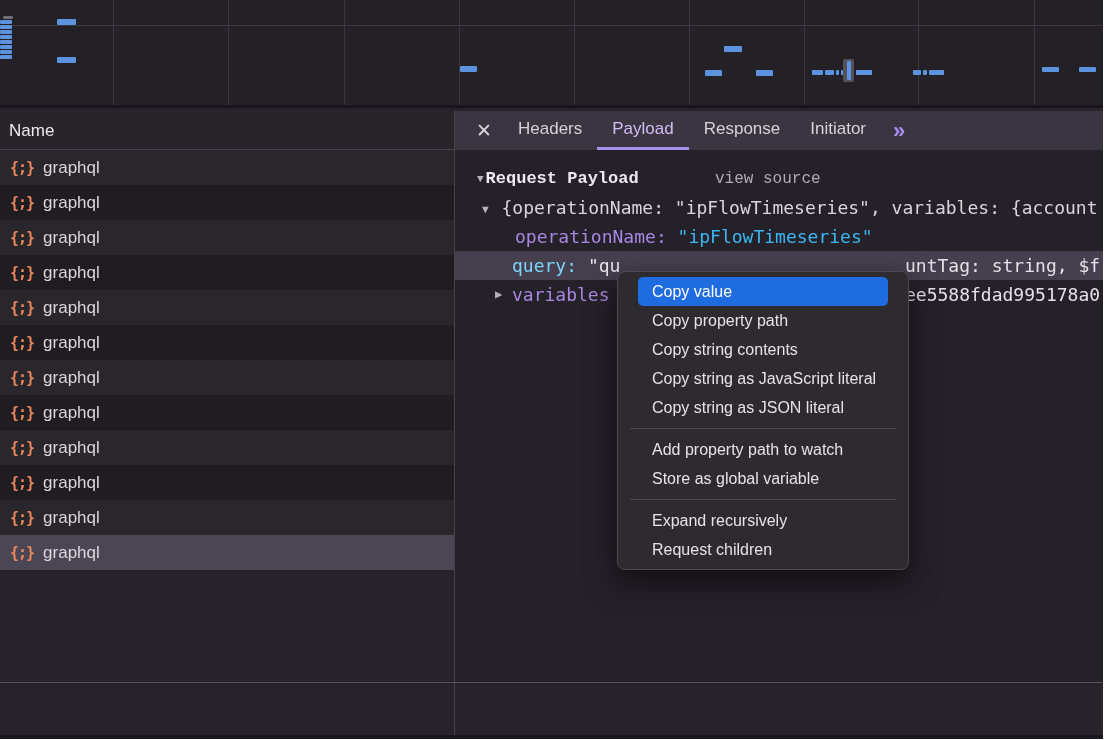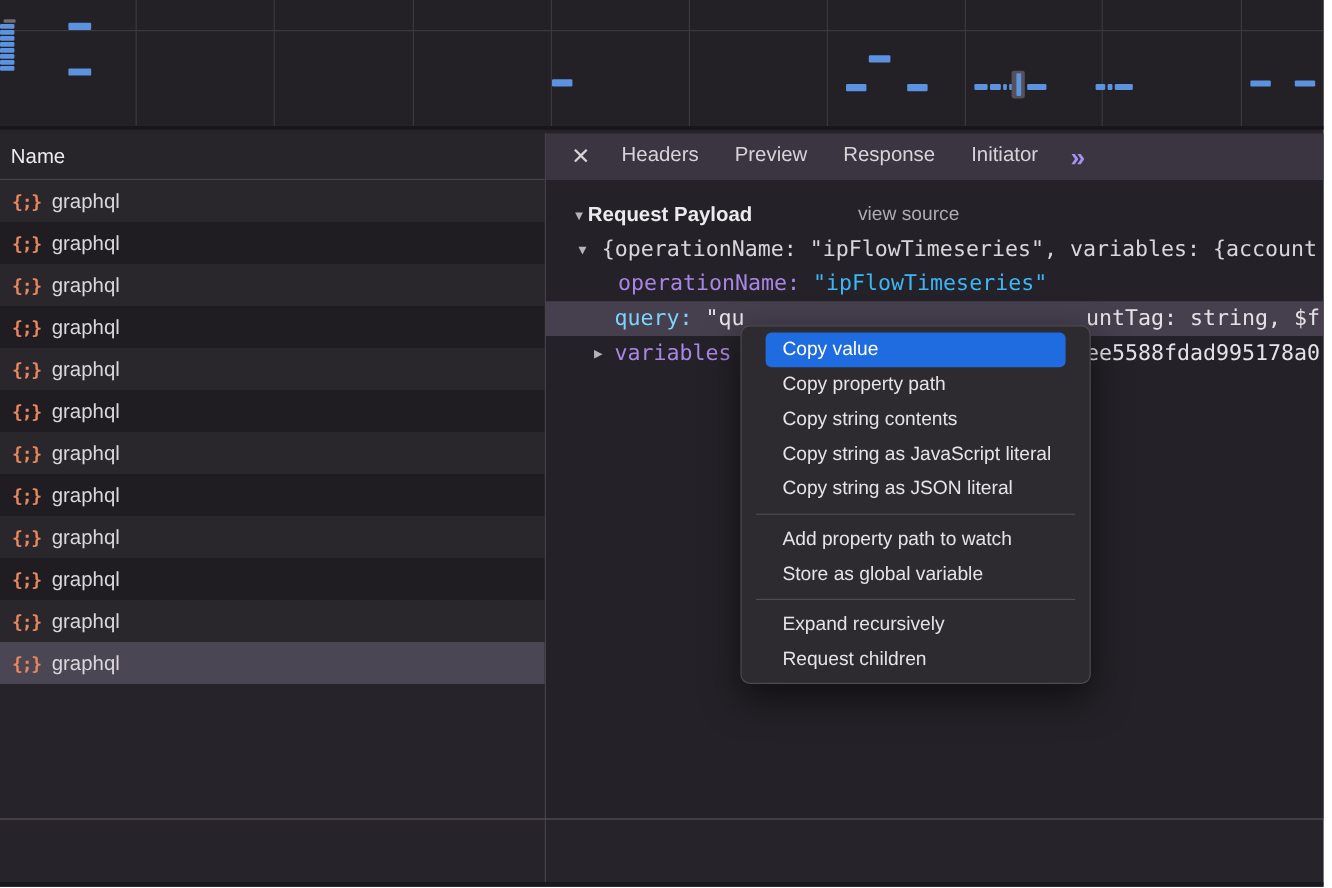"Payload" div.tab { html: none -> <div>Payload</div> }
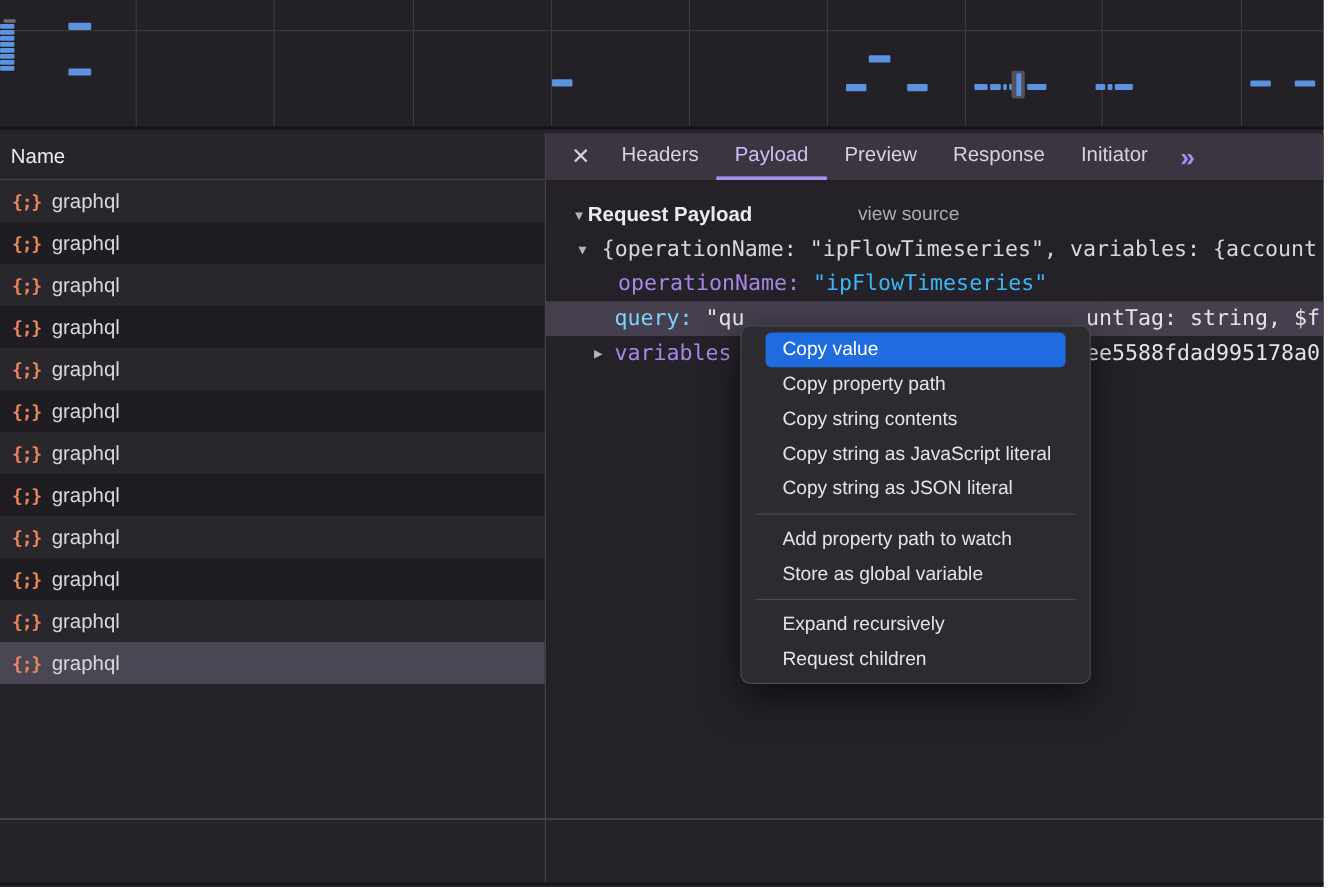"Preview" div.tab { html: <div>Preview</div> -> none }
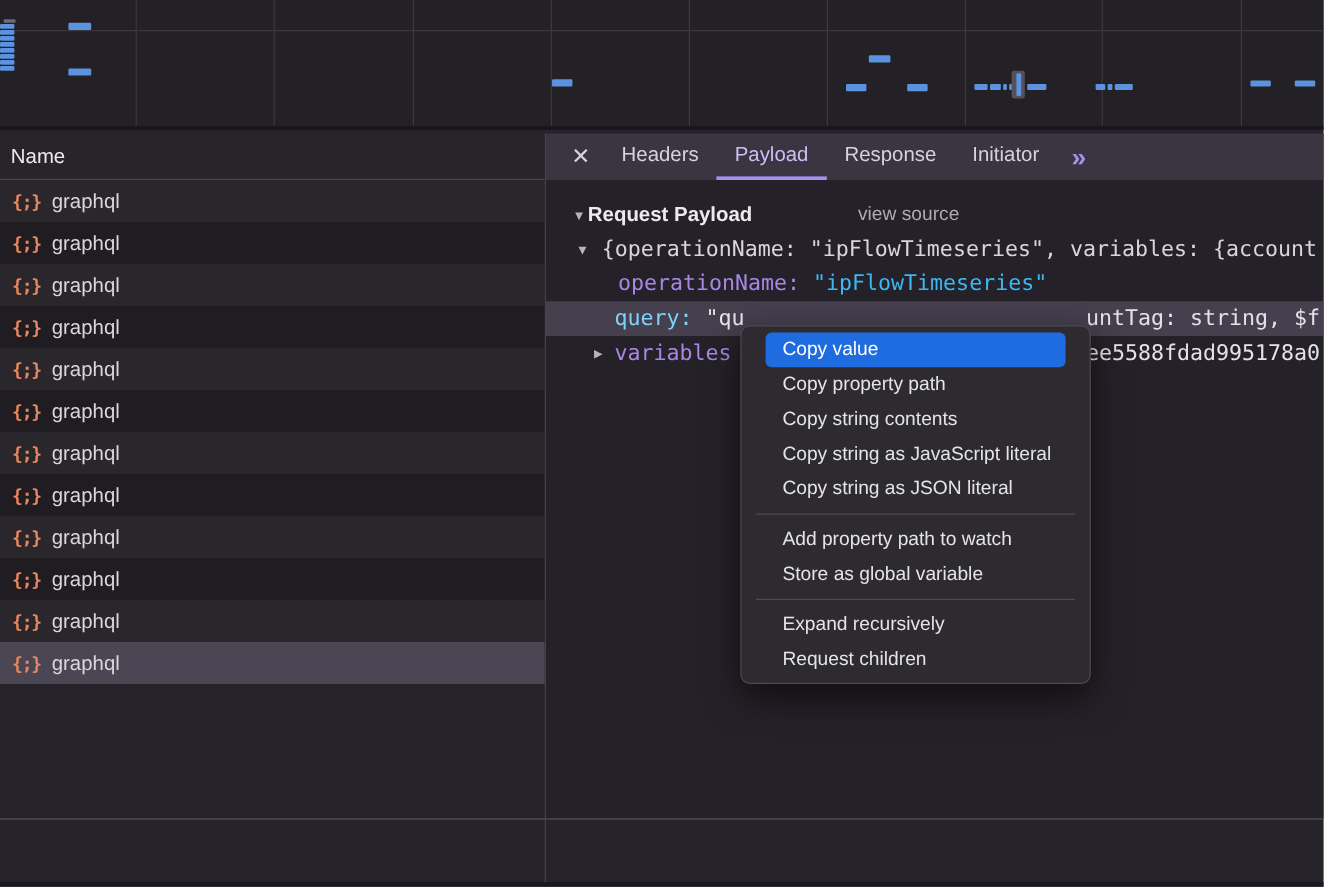"▼ Request Payload" .section-row { font-family: Liberation Sans, sans-serif -> Liberation Mono, monospace }
